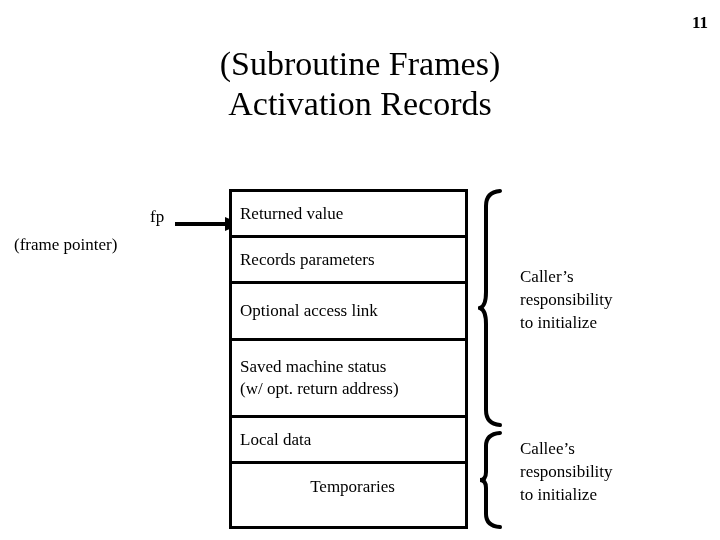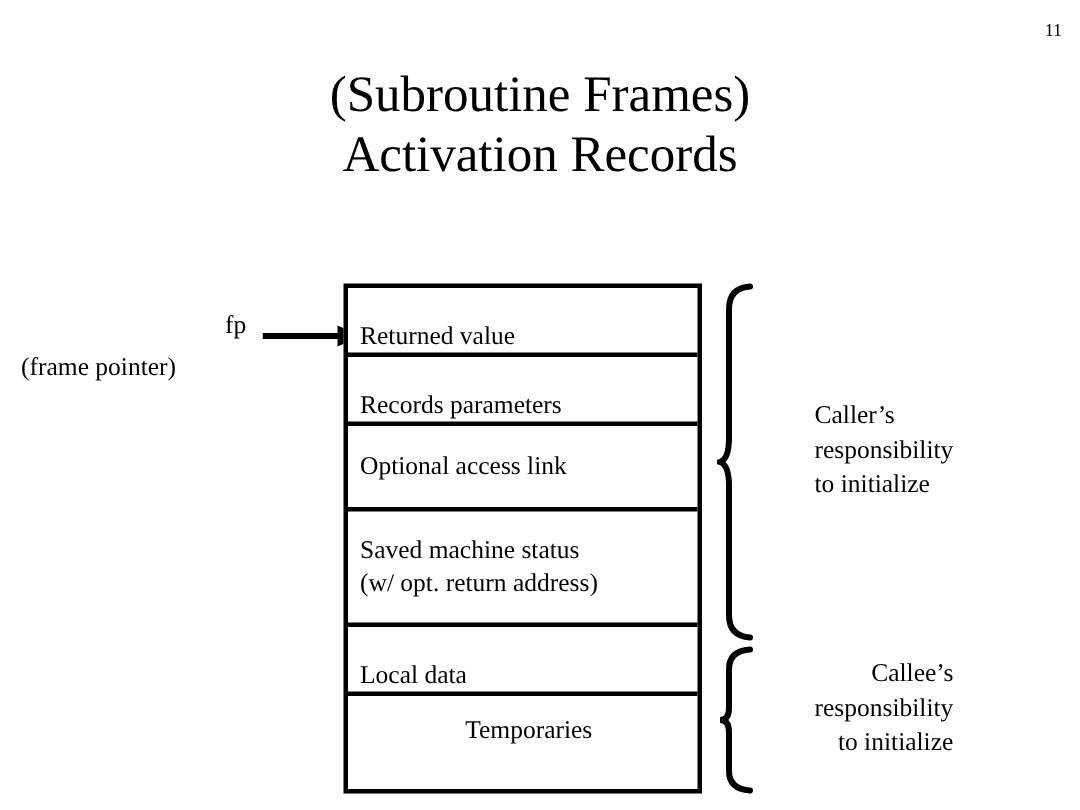"11" #slide-number { font-size: 12px -> 17px; font-weight: none -> bold }
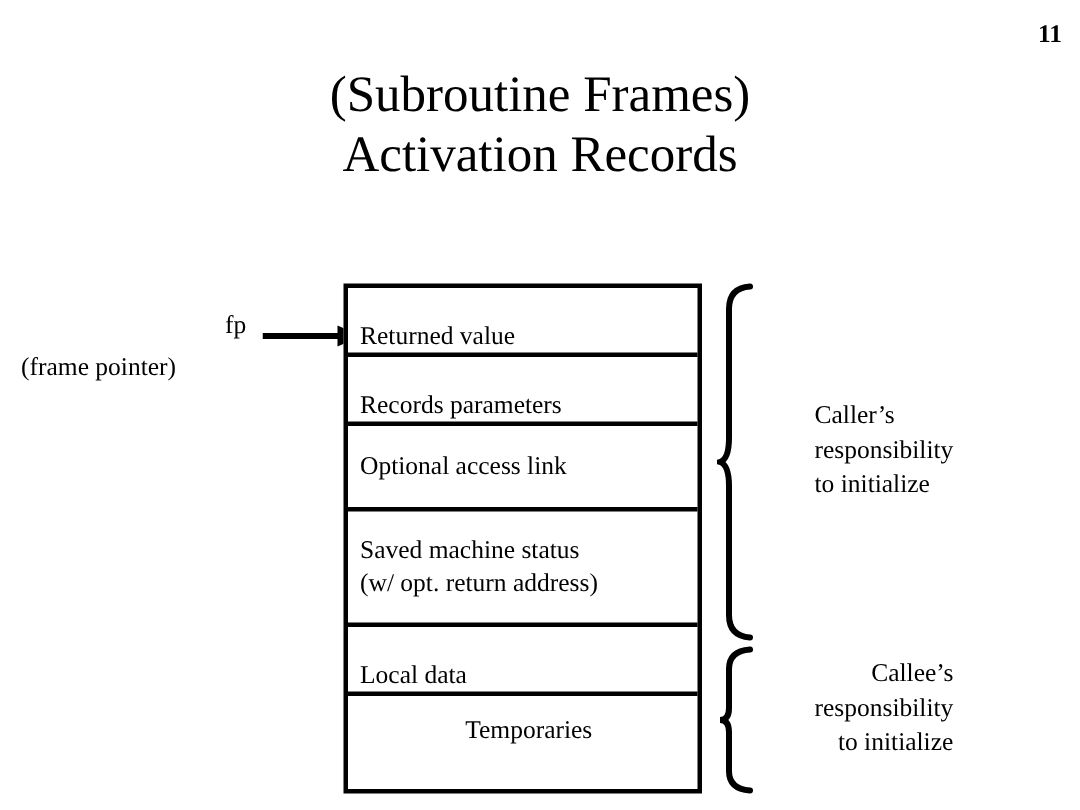"Returned value" .h46 { justify-content: flex-end -> none }
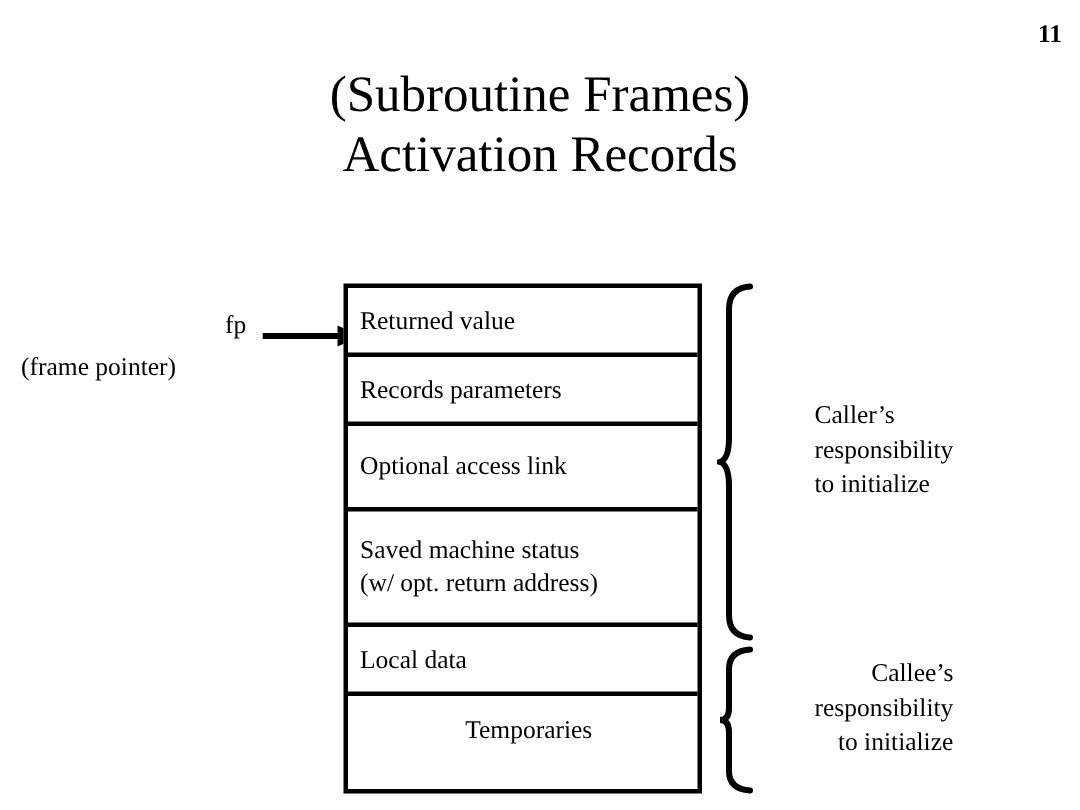"Caller’s" .brace-text .brace-text-line { margin-left: 23px -> none }
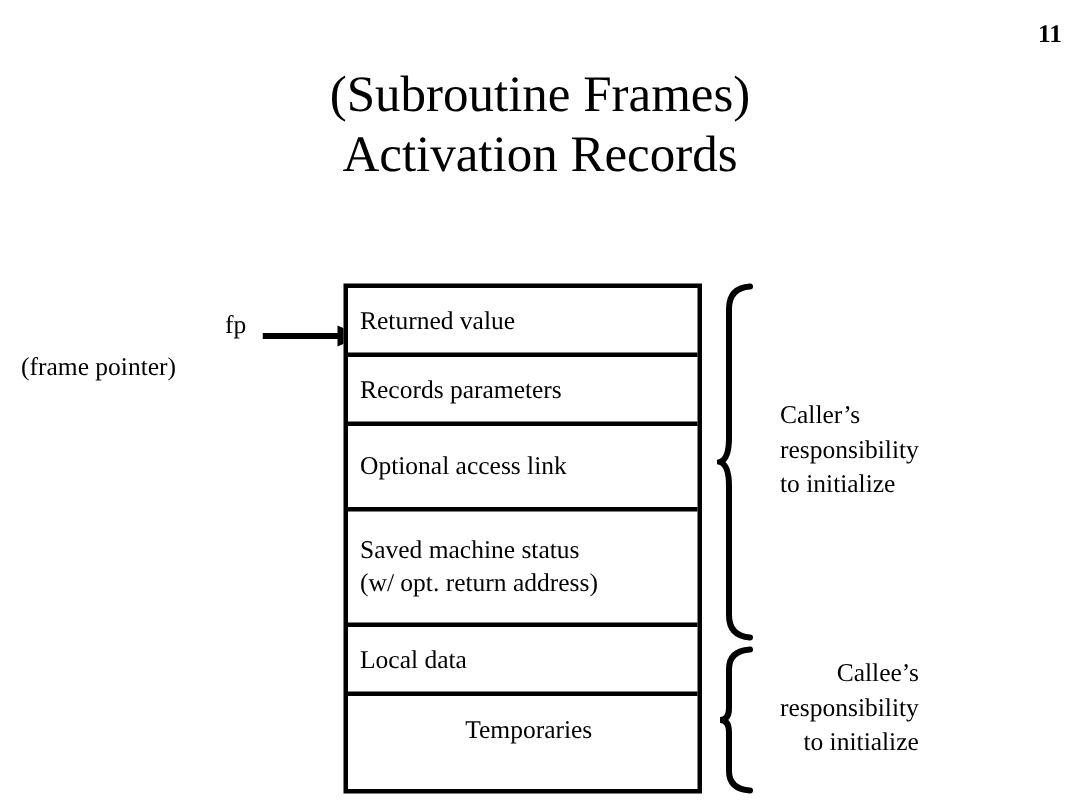"Callee’s" #callee-brace-text { text-align: right -> none }
